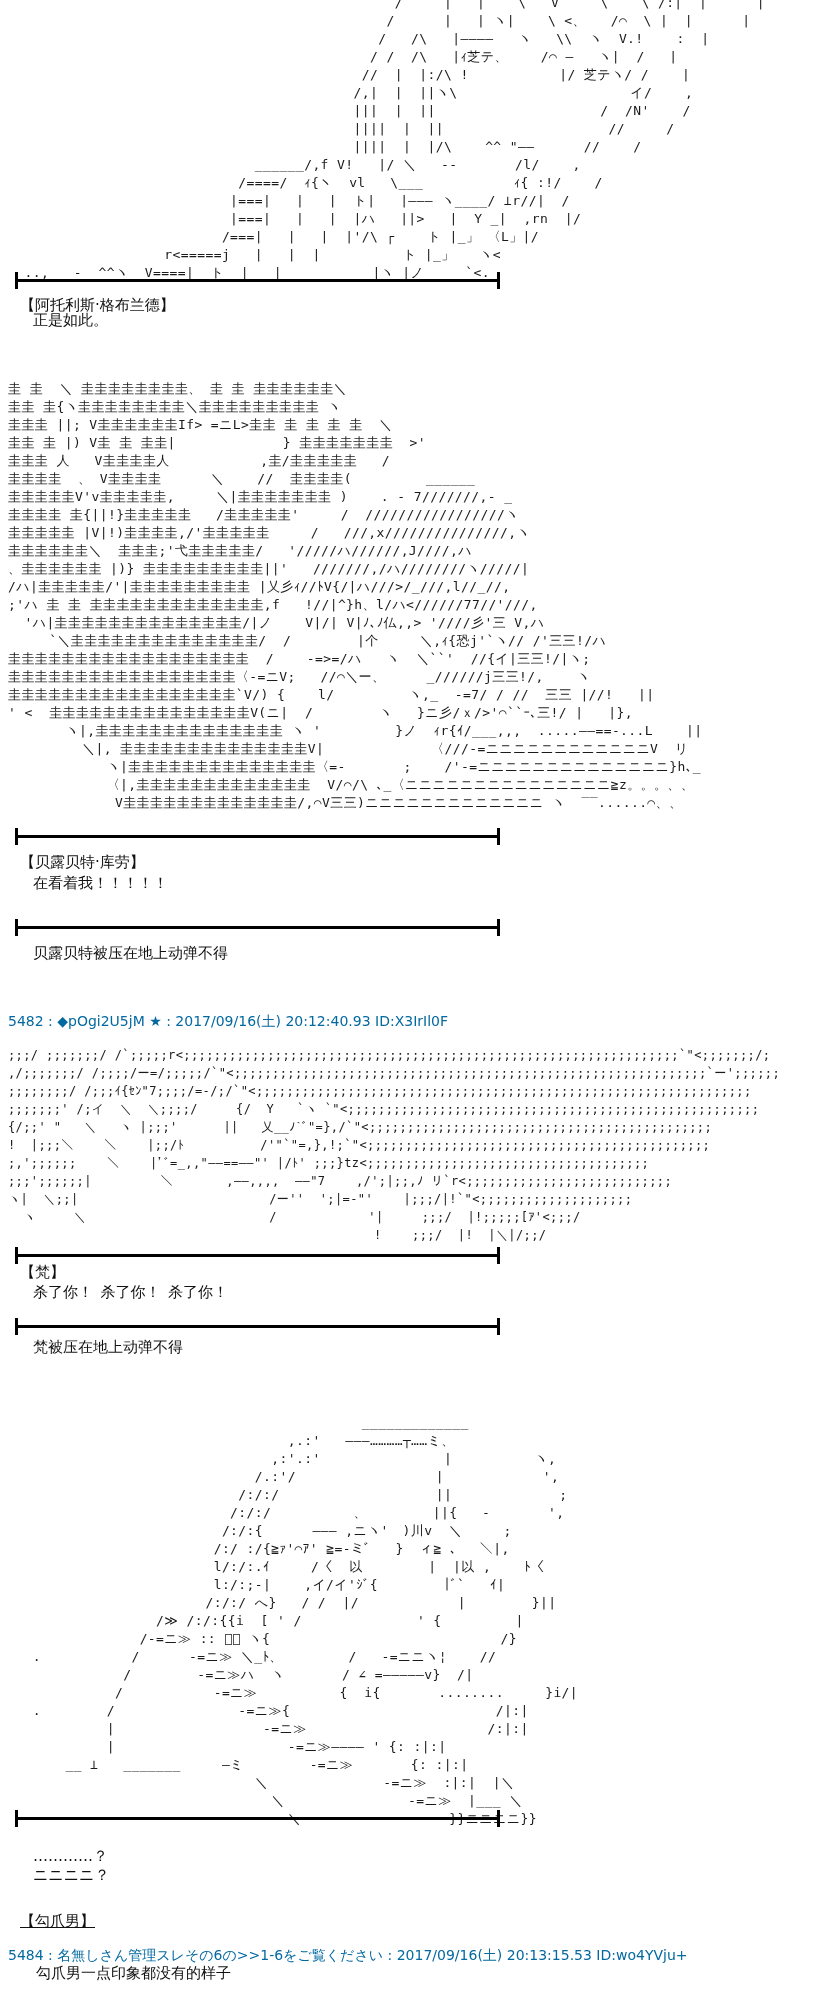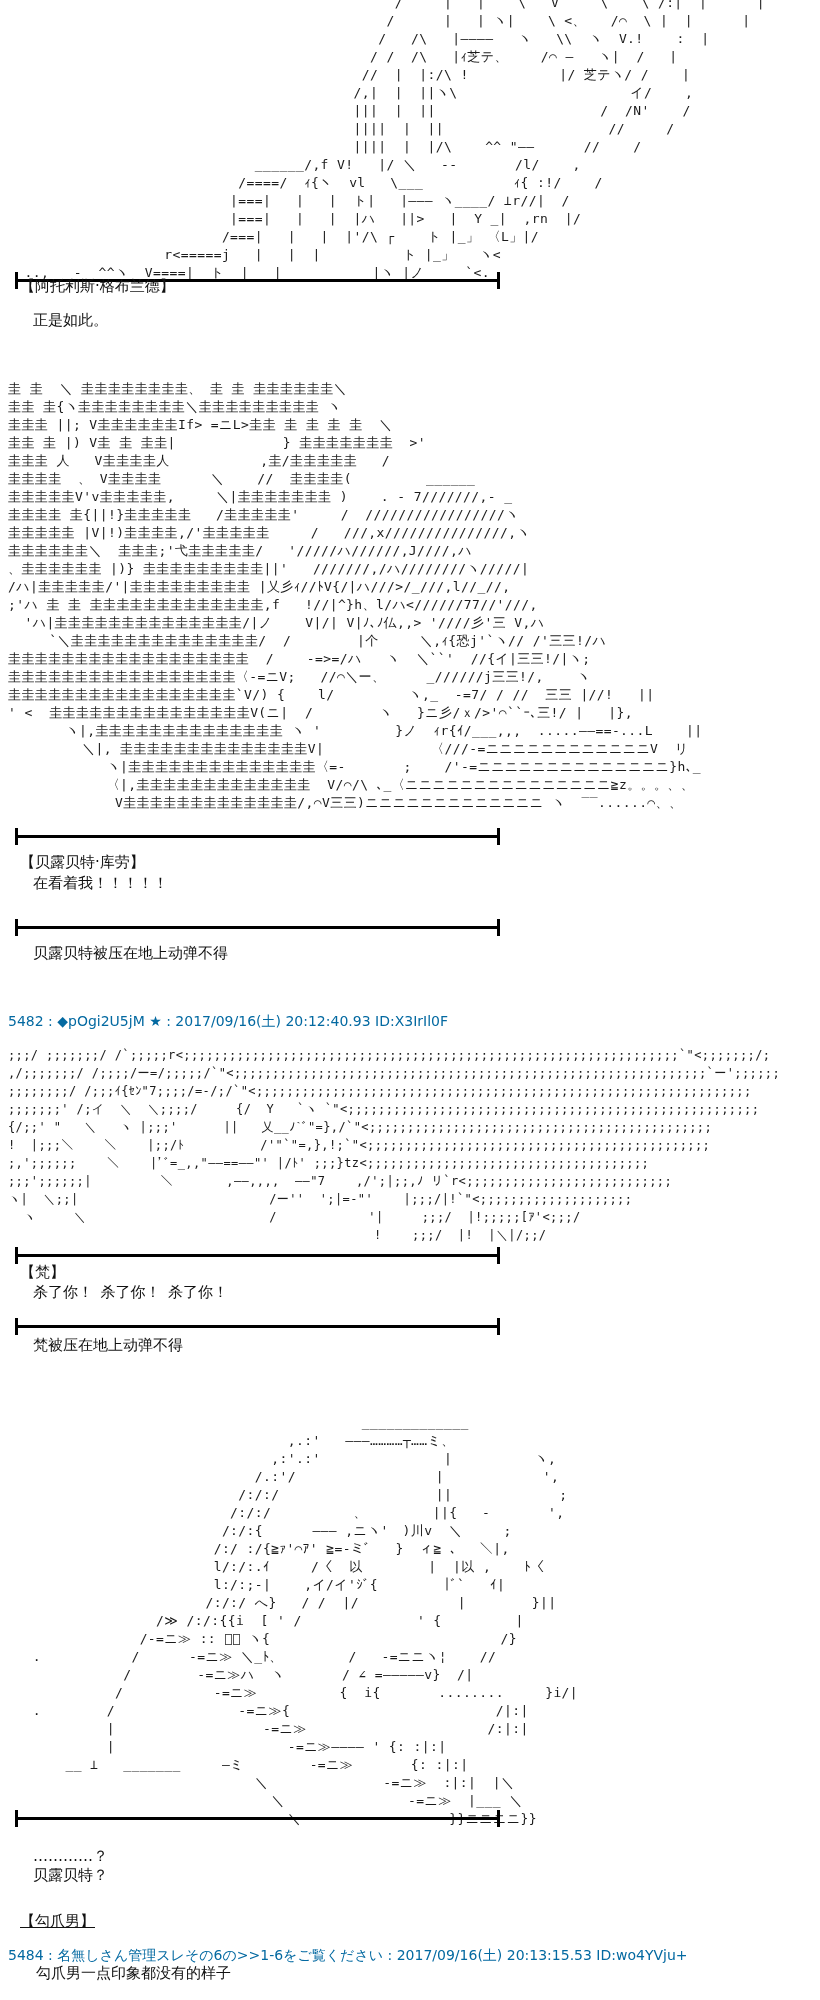"【阿托利斯·格布兰德】" div.txt { top: 277px -> 296px }
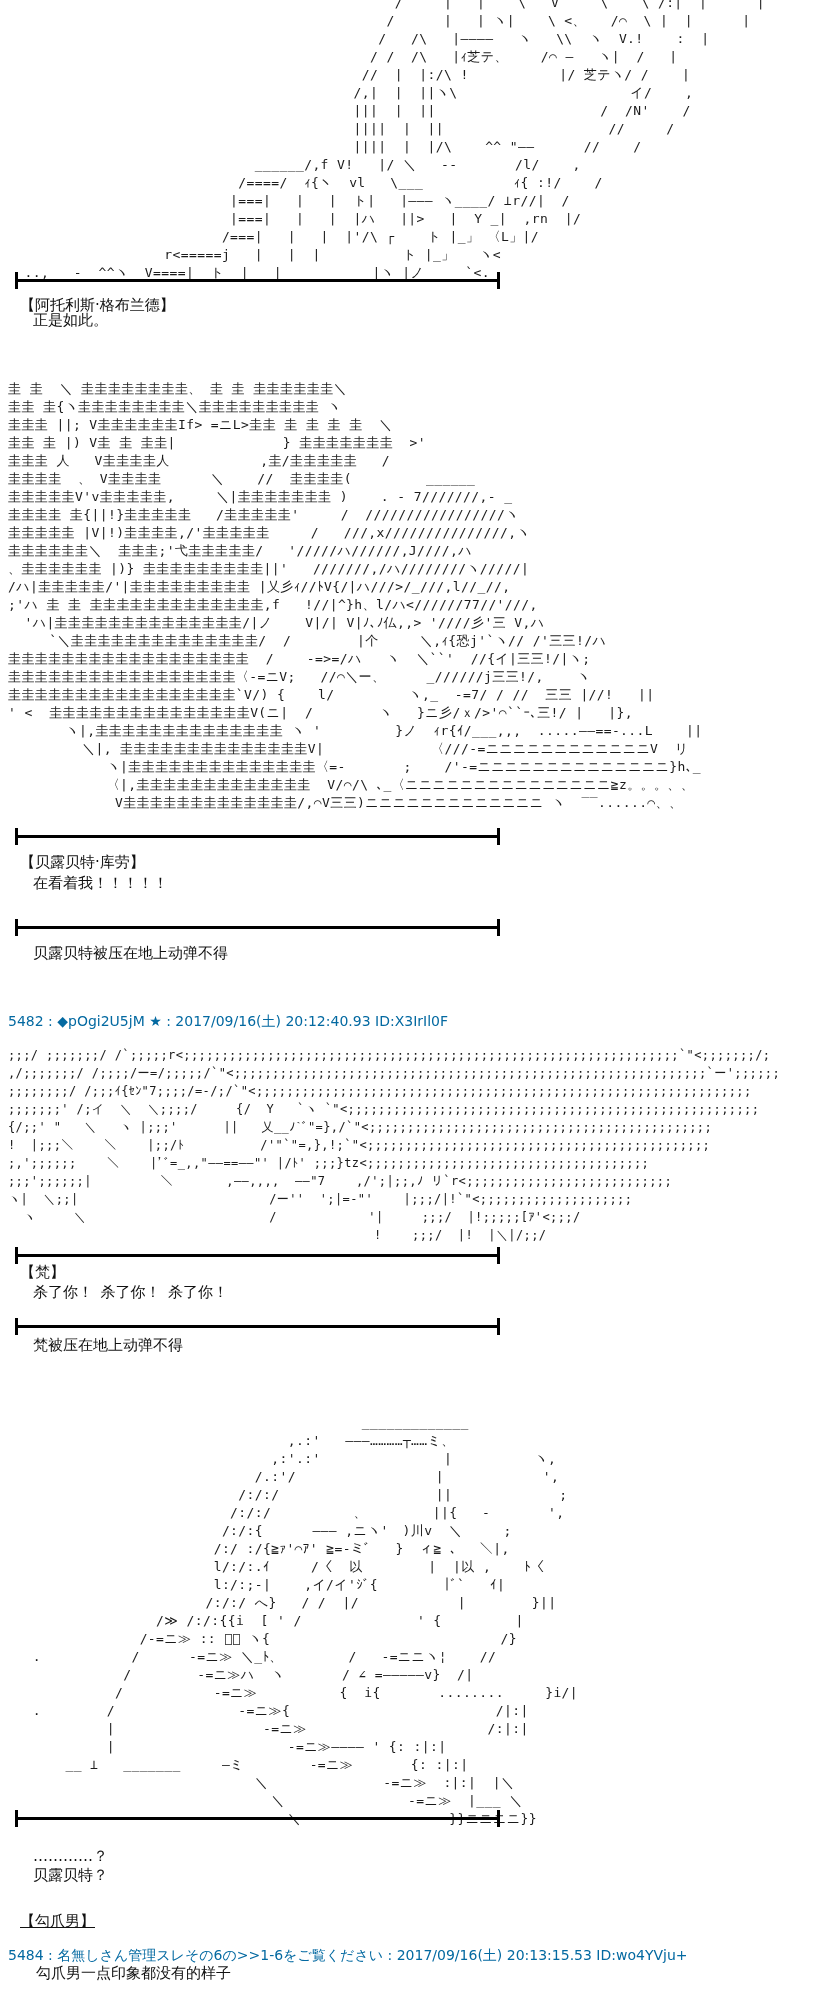"梵被压在地上动弹不得" div.txt { font-family: Liberation Mono, monospace -> none }
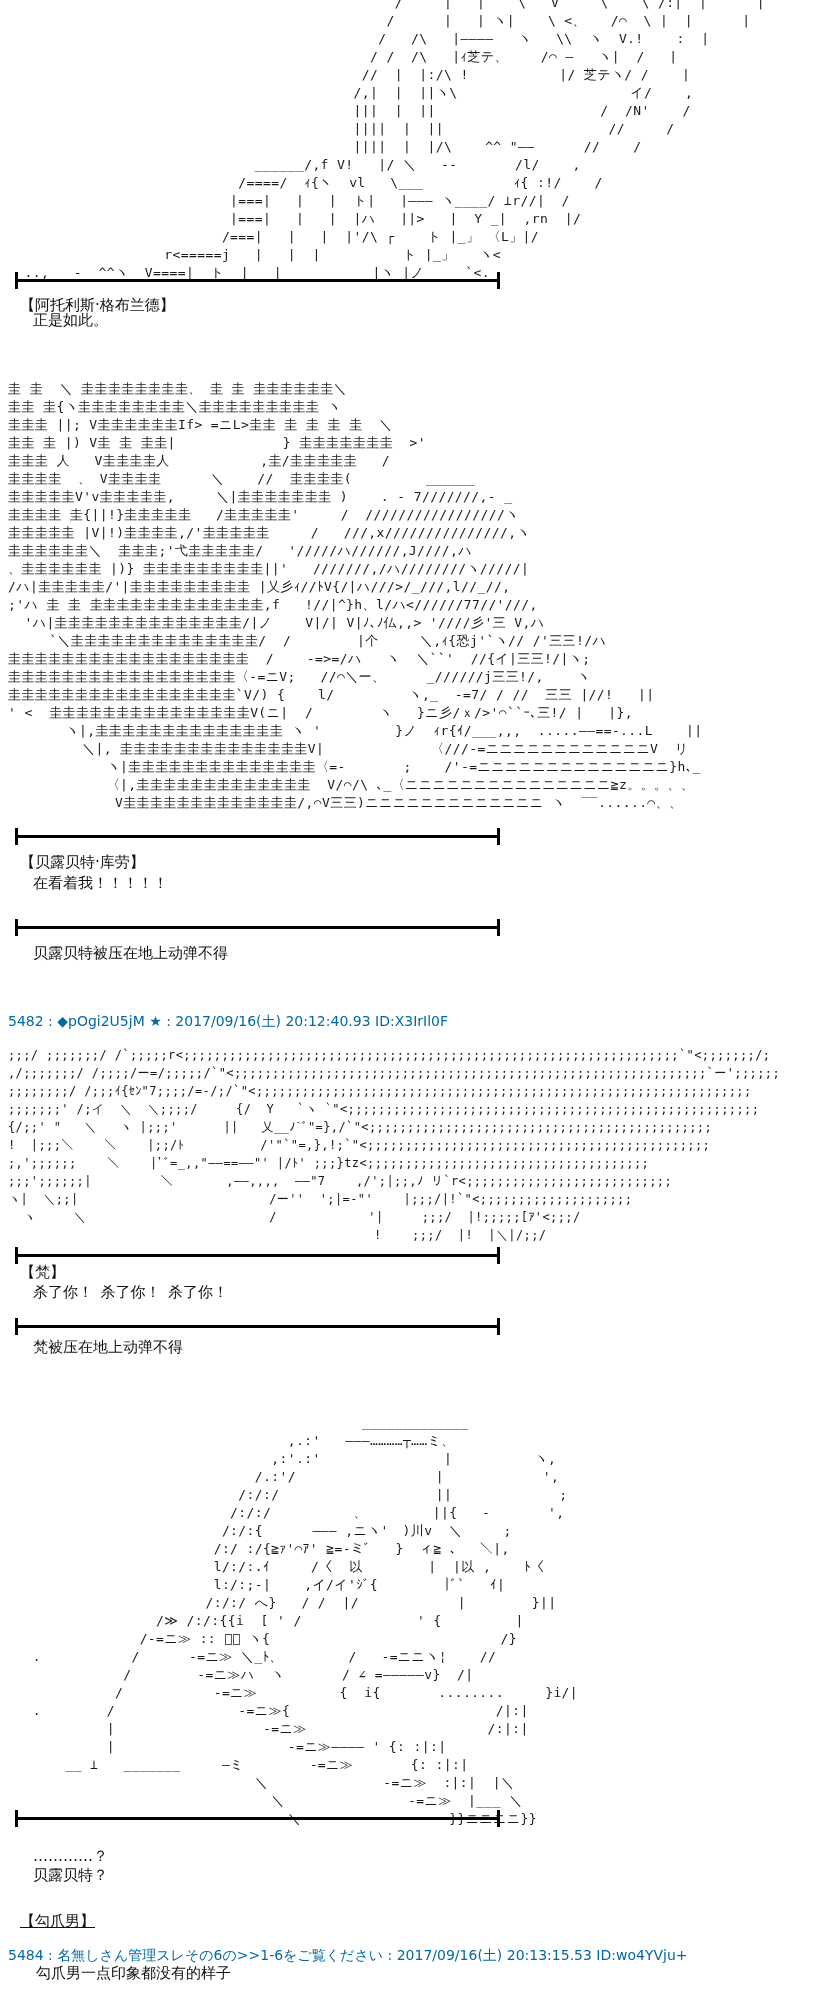"贝露贝特？" div.txt { text: 贝露贝特 -> ニニニニ }
